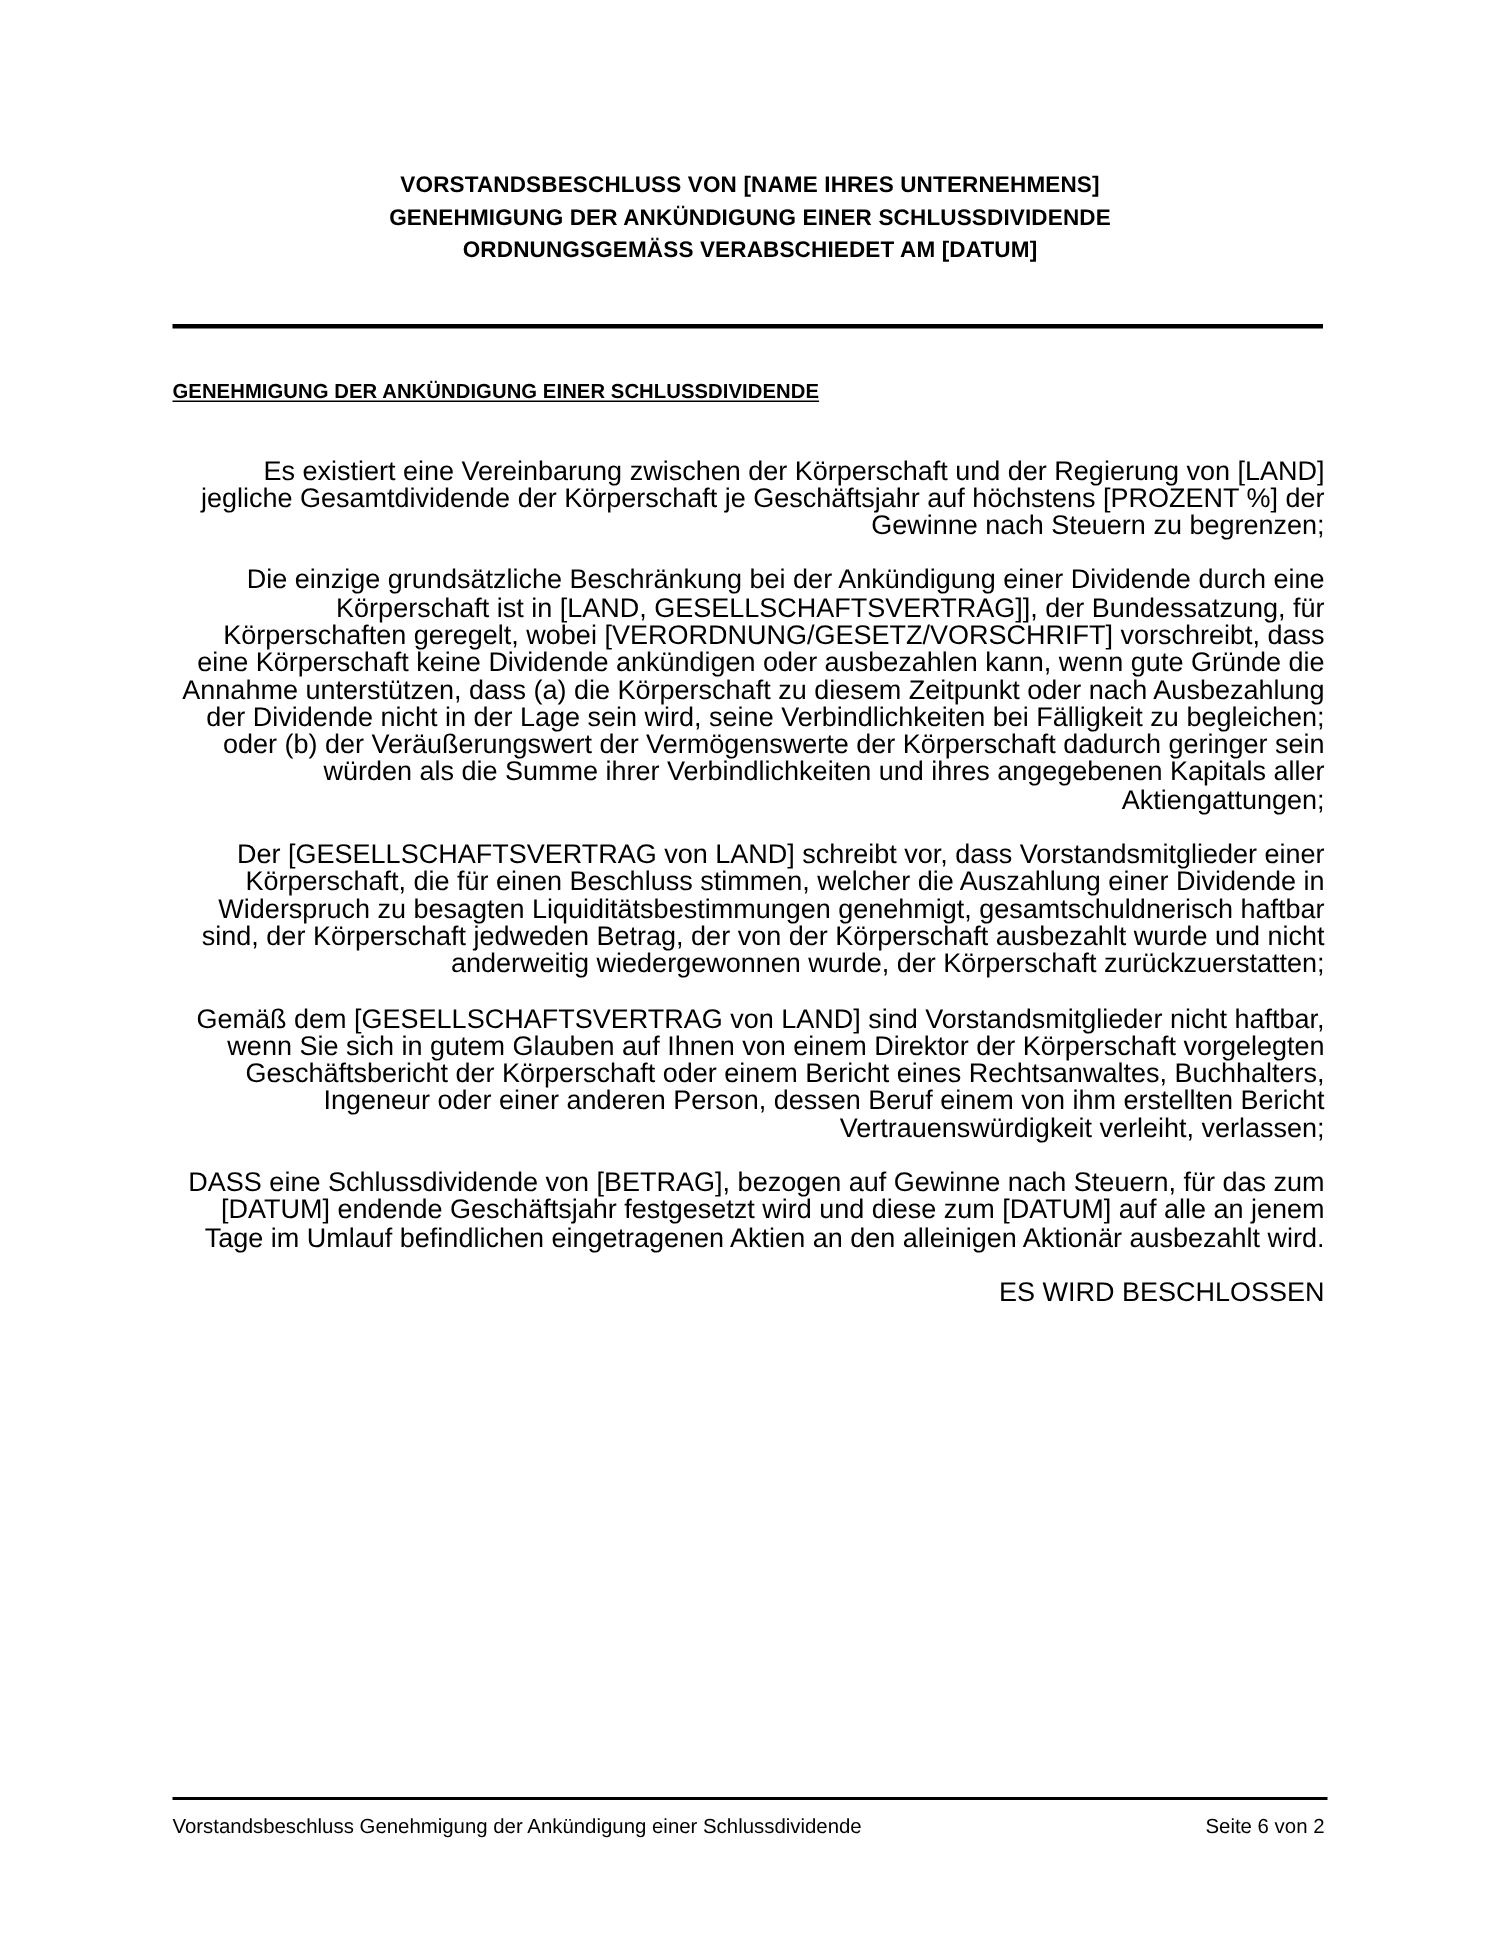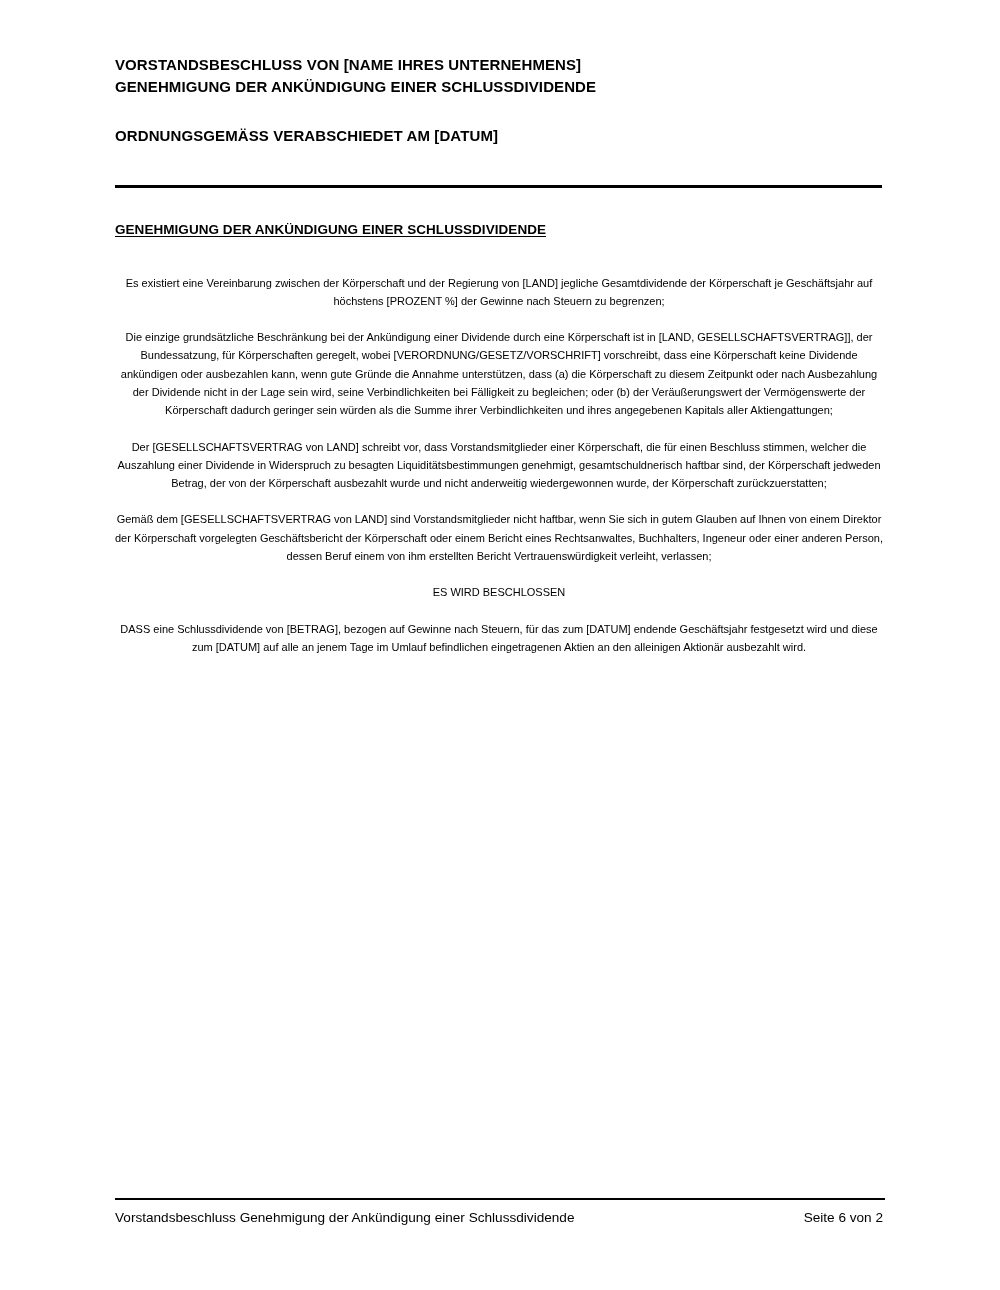"VORSTANDSBESCHLUSS VON [NAME IHRES" .title-block { padding-top: 54px -> 113px; text-align: none -> center }
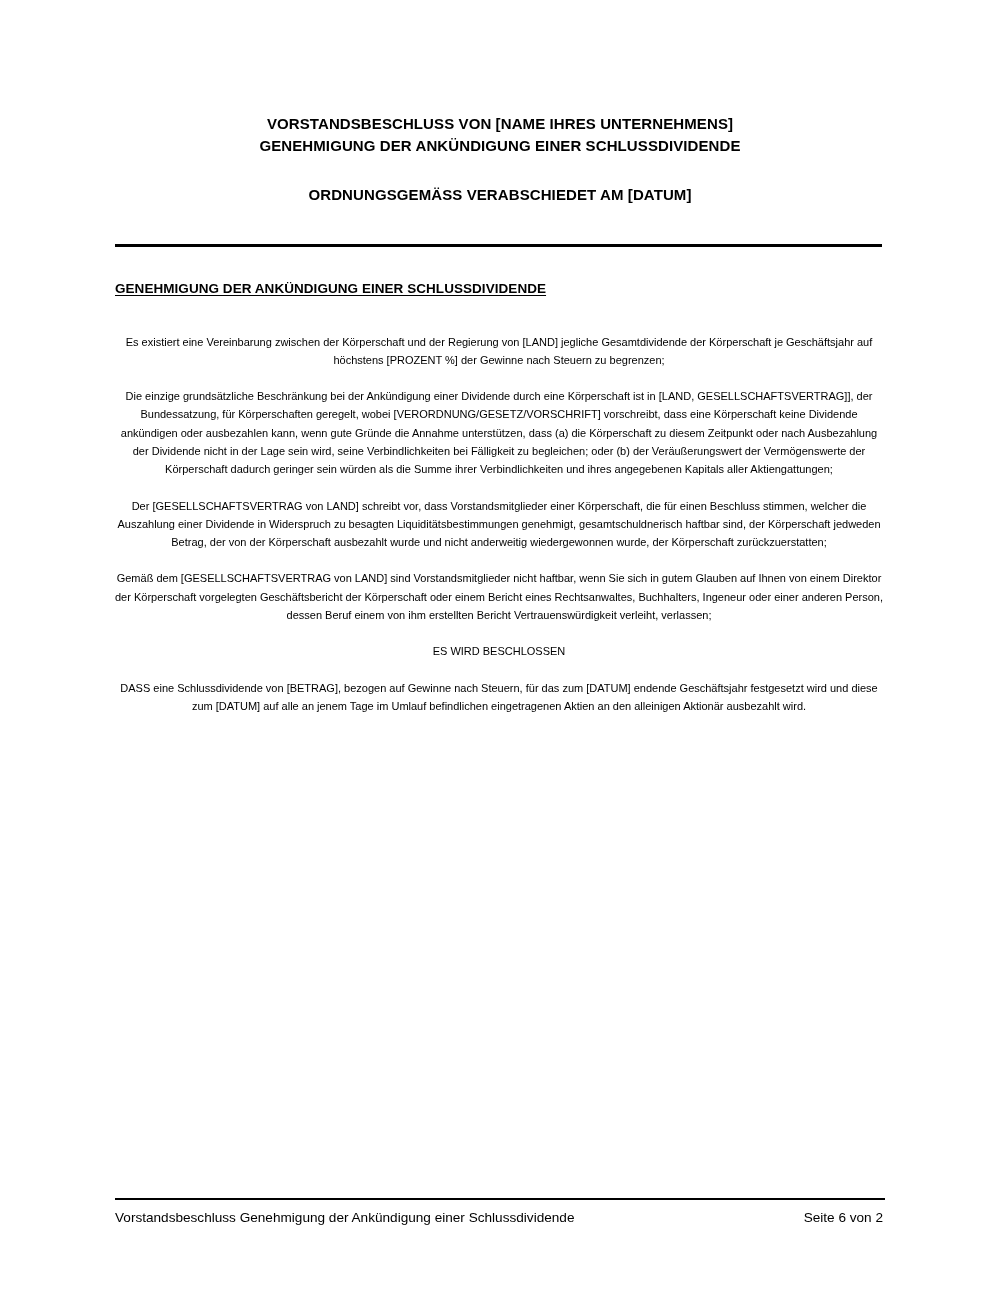"ORDNUNGSGEMÄSS VERABSCHIEDET AM [DATUM]" .doc-subtitle { margin-top: 28px -> none }
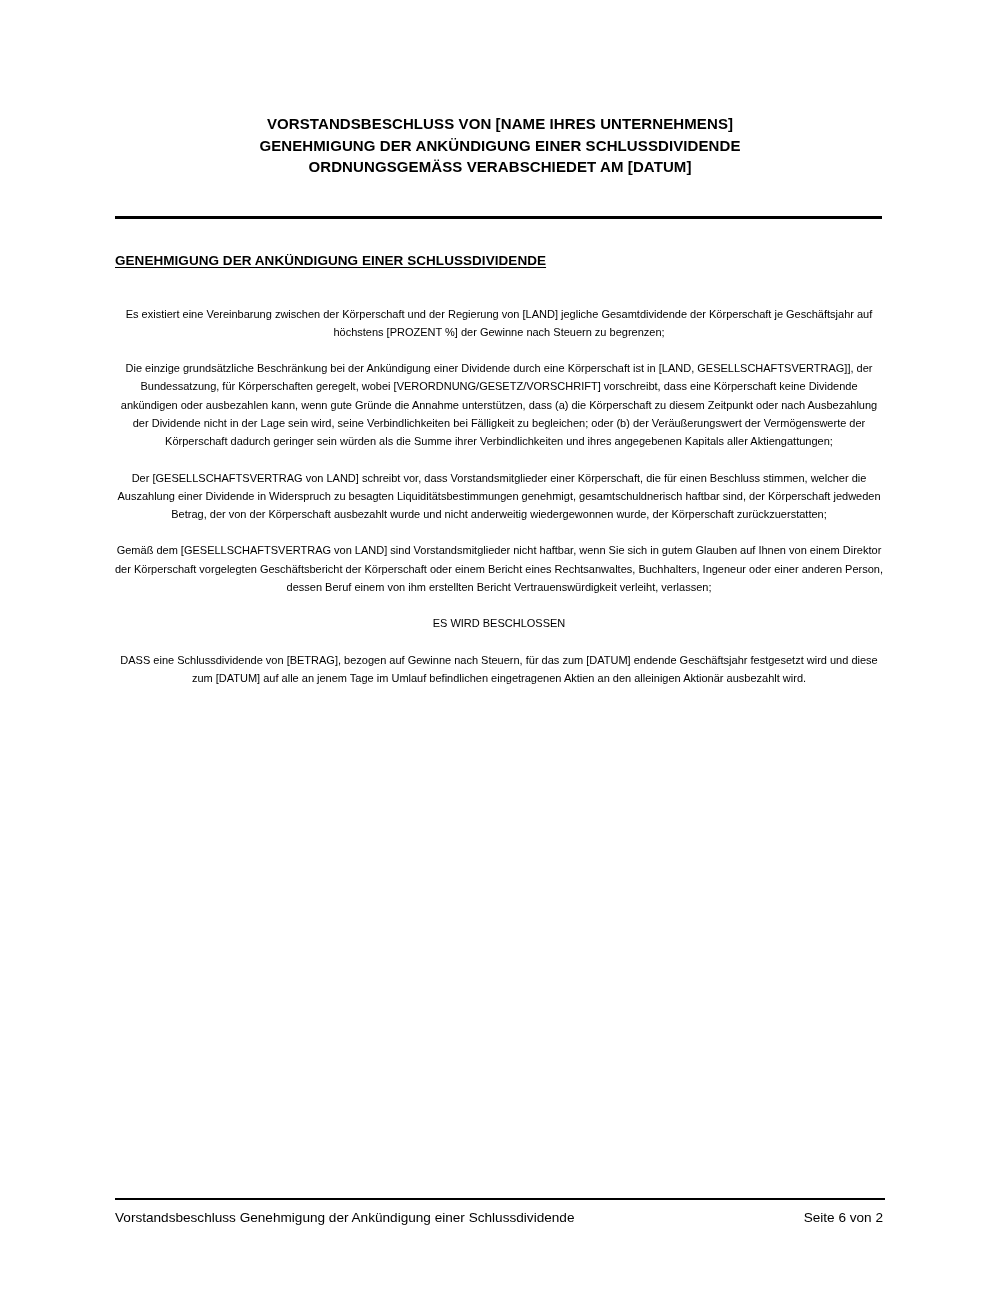"Es existiert eine Vereinbarung zwischen" .para { font-size: 11px -> 18px; text-align: center -> right }
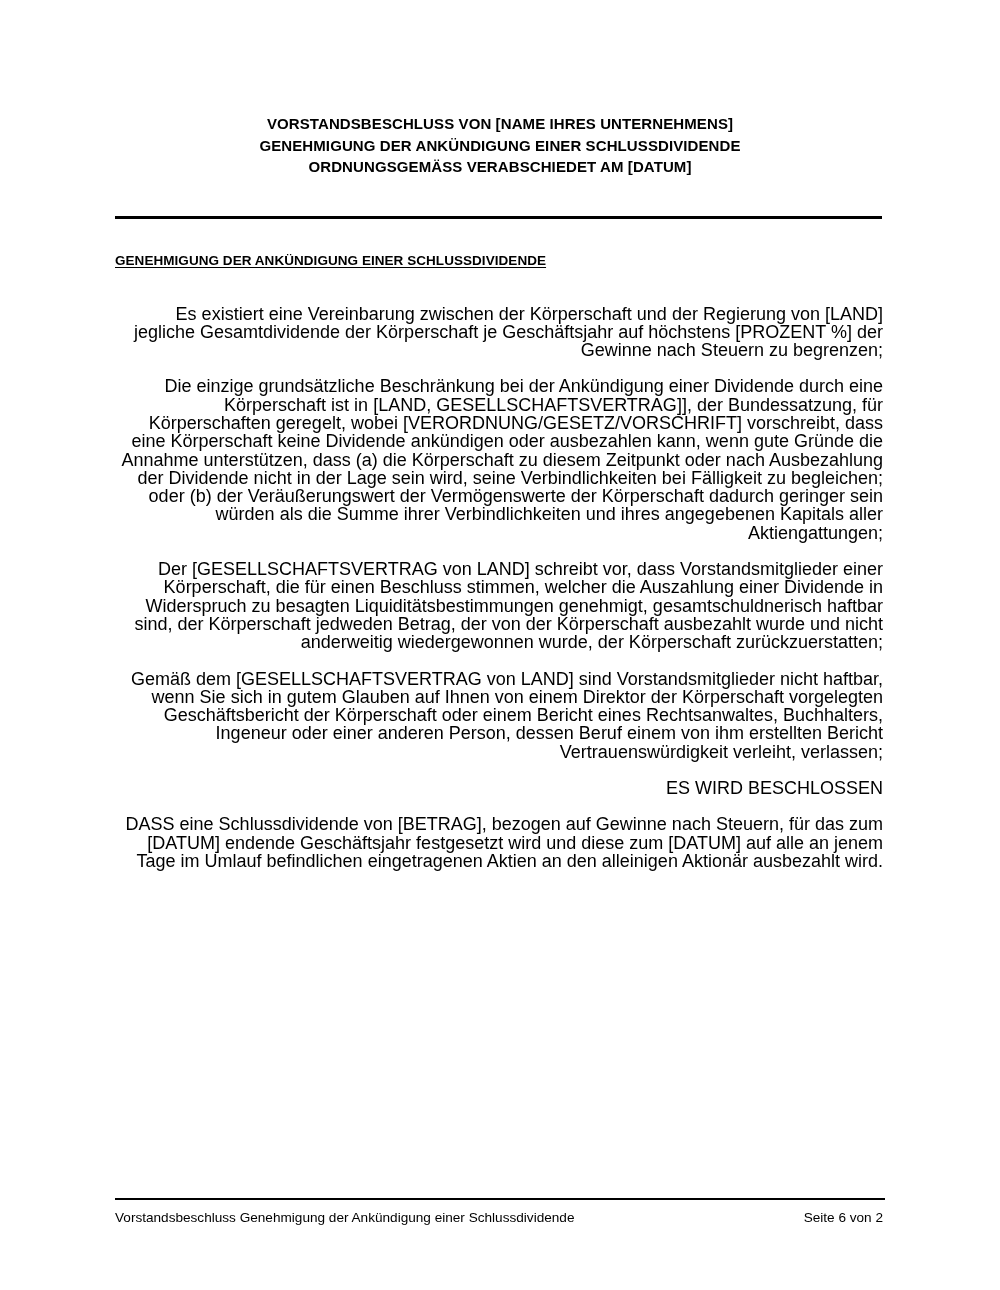"ES WIRD BESCHLOSSEN" p.para { order: before "DASS eine Schlussdividende von [BETRAG]," -> after "DASS eine Schlussdividende von [BETRAG]," }
